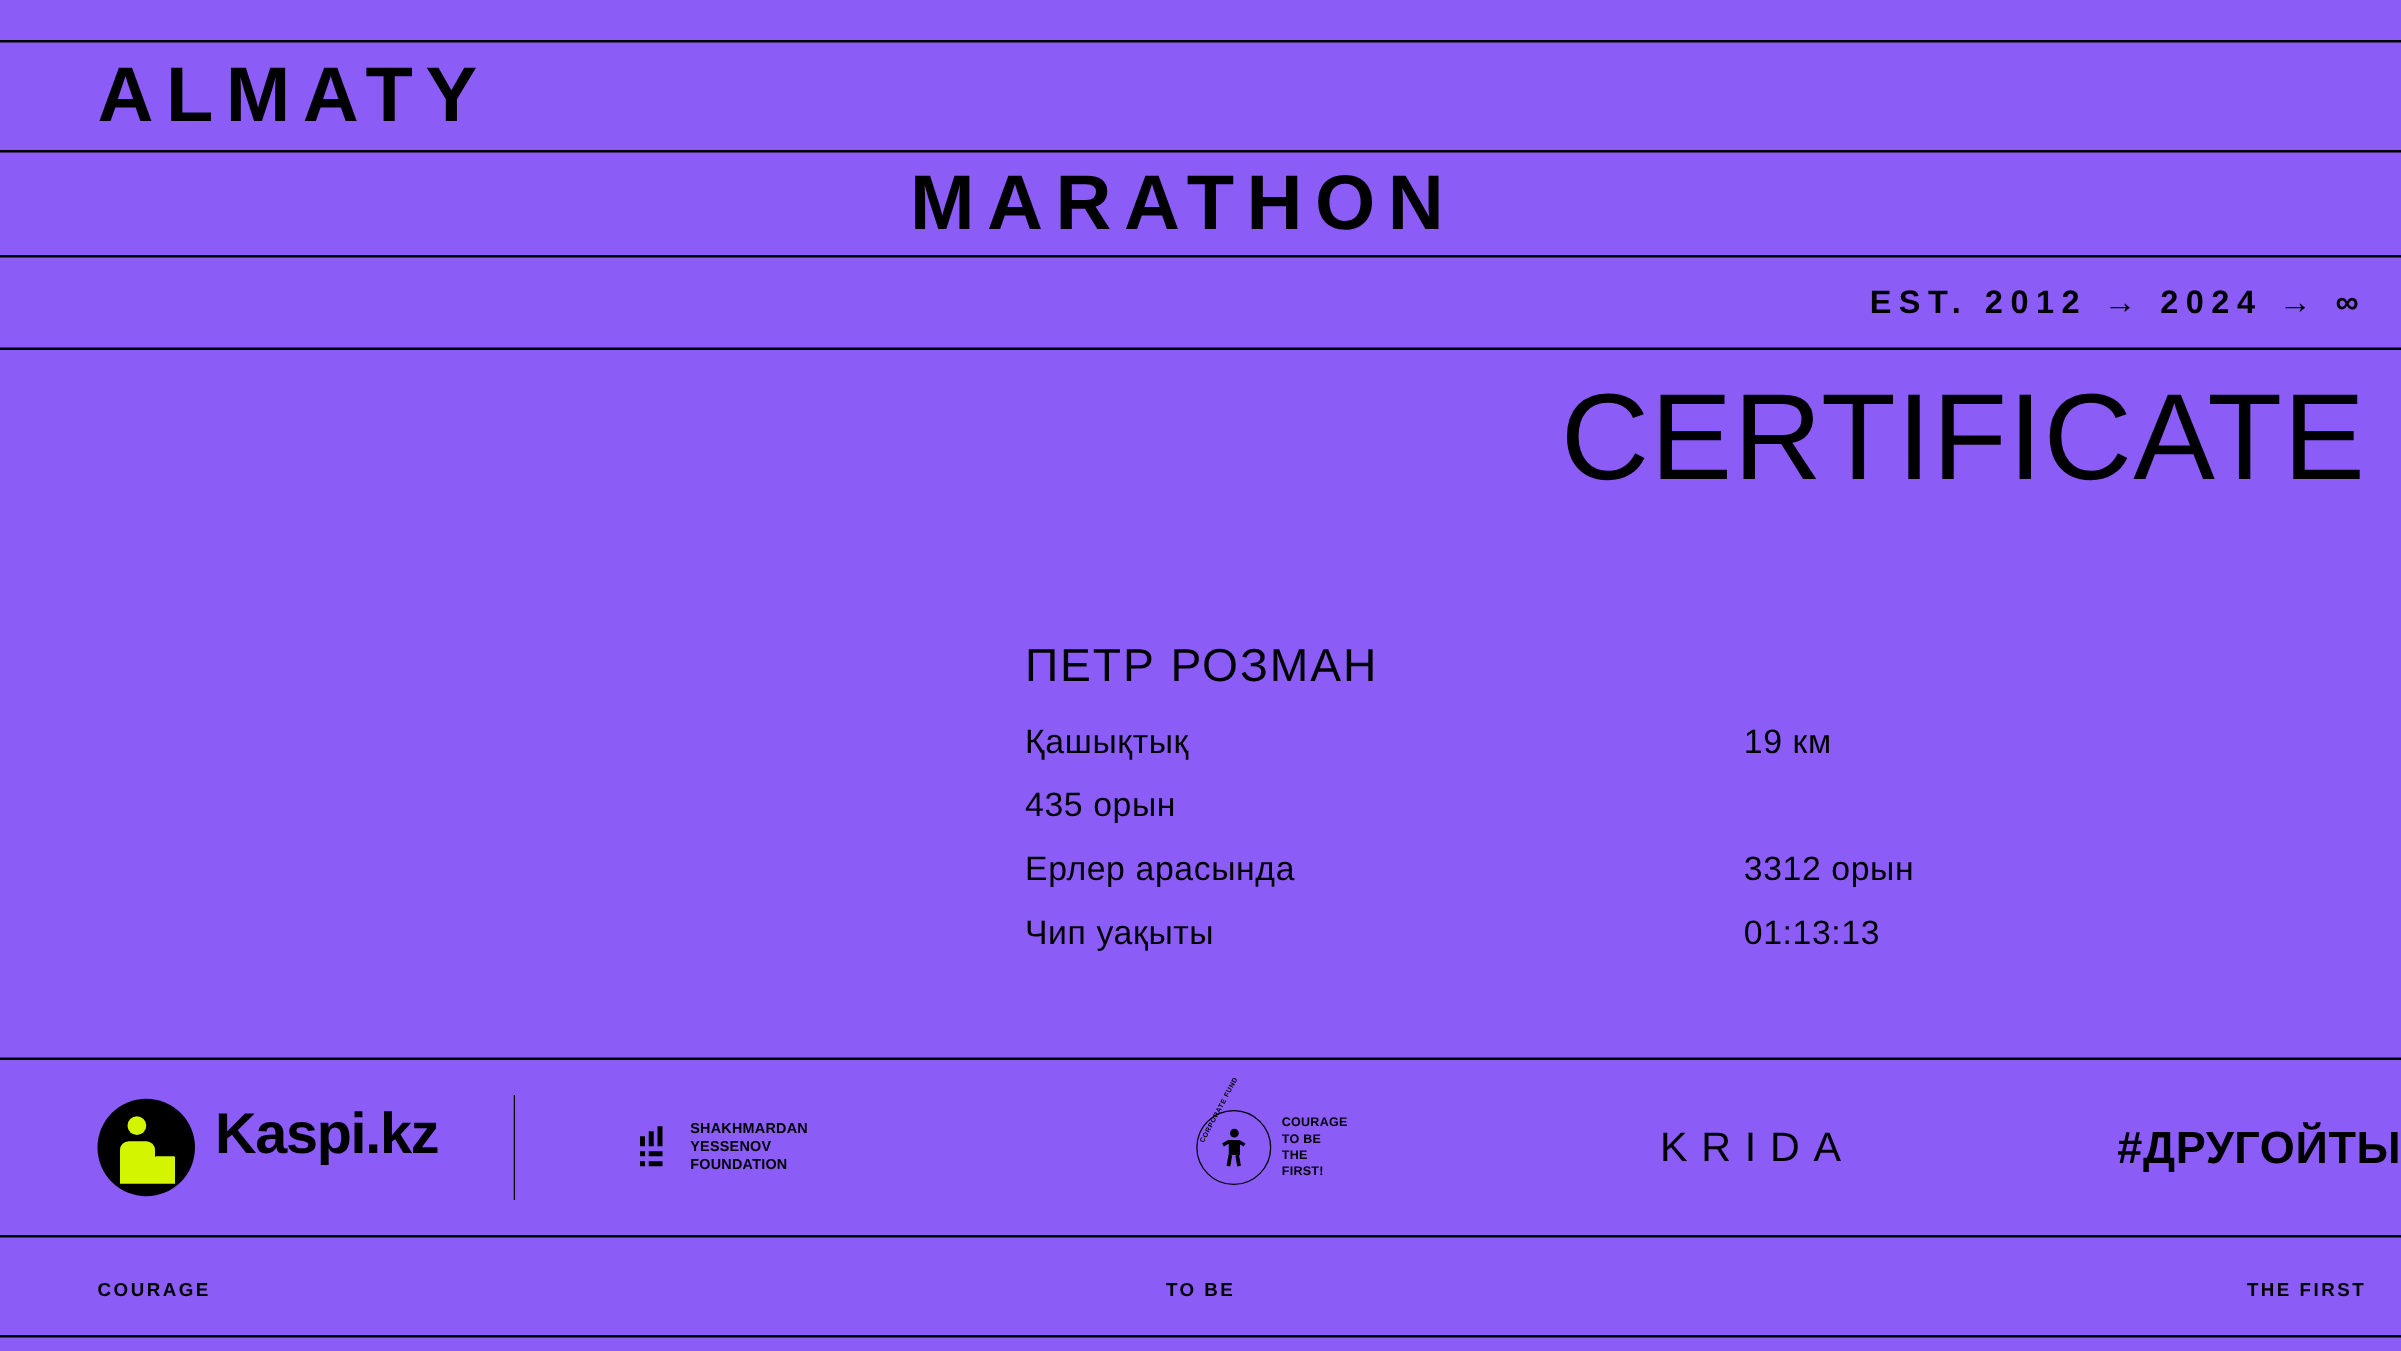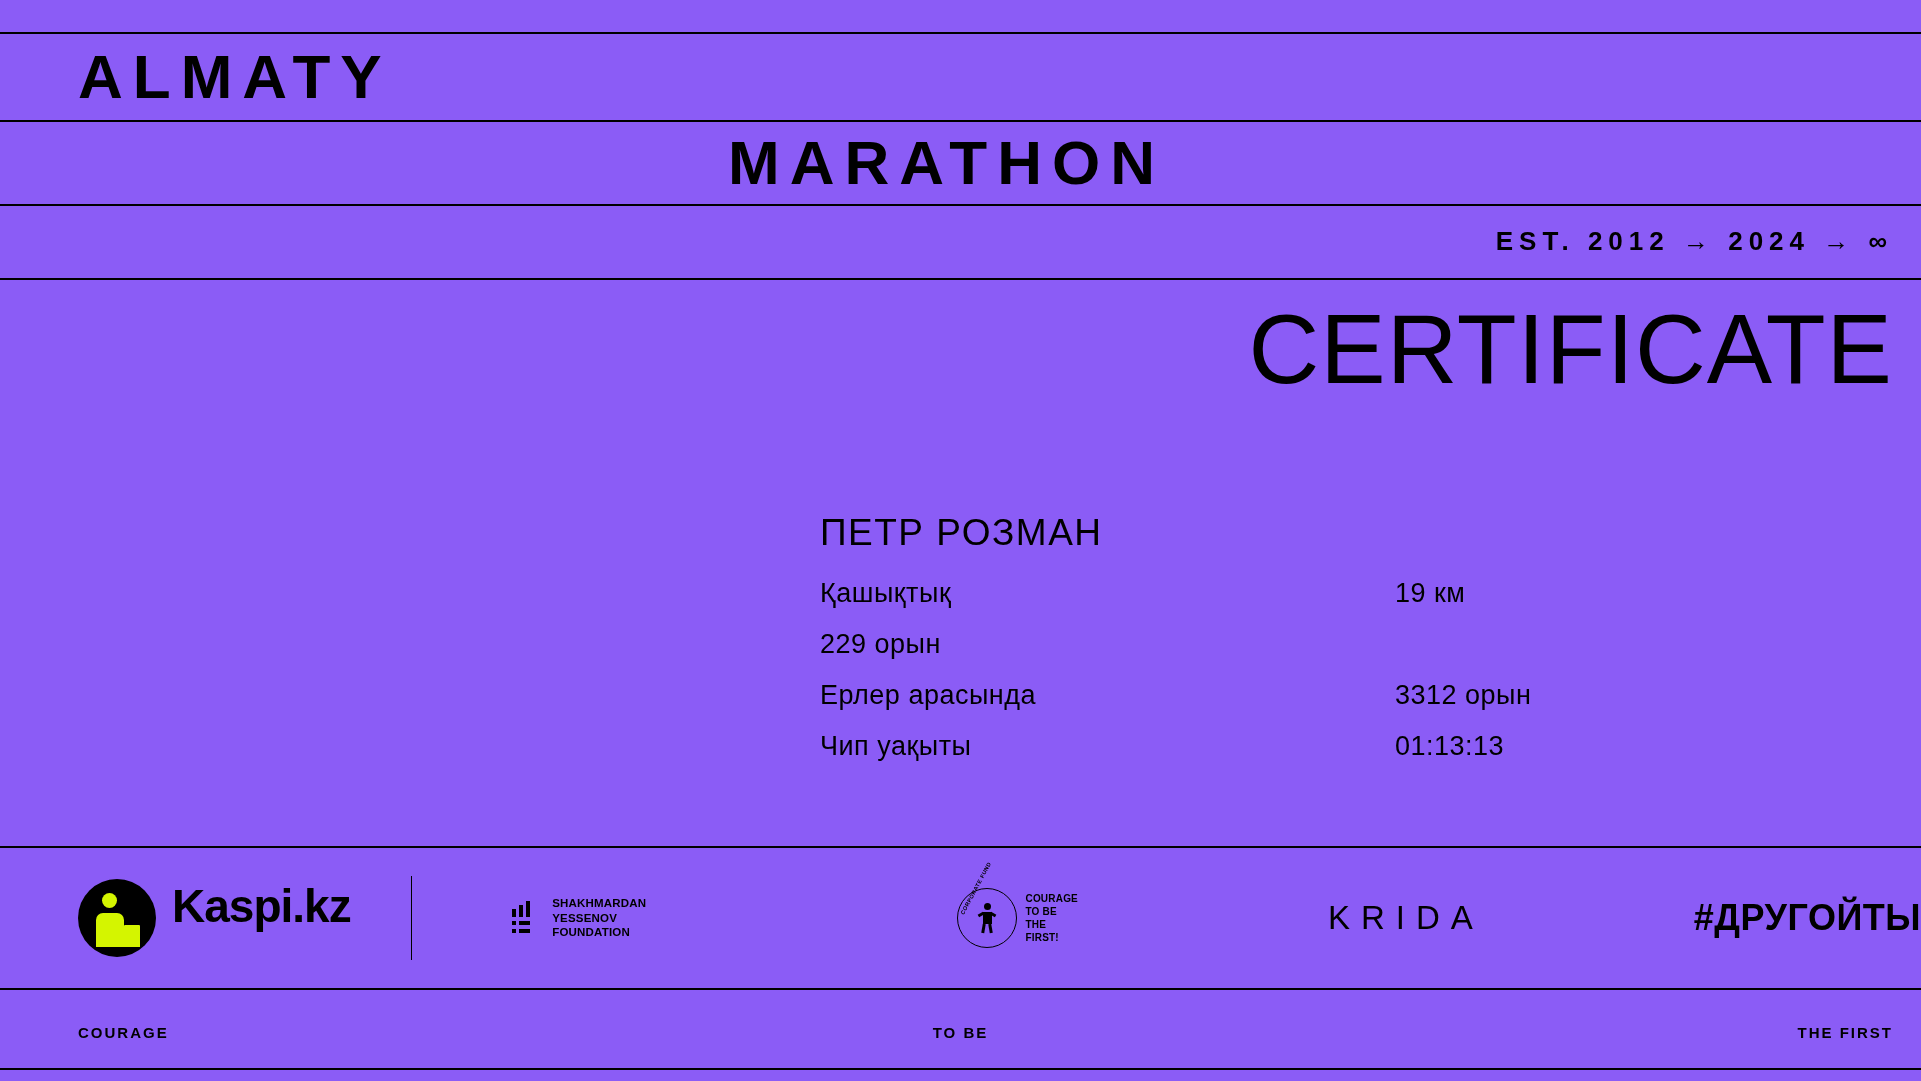"229 орын" div.result-value { text: 229 -> 435 }
